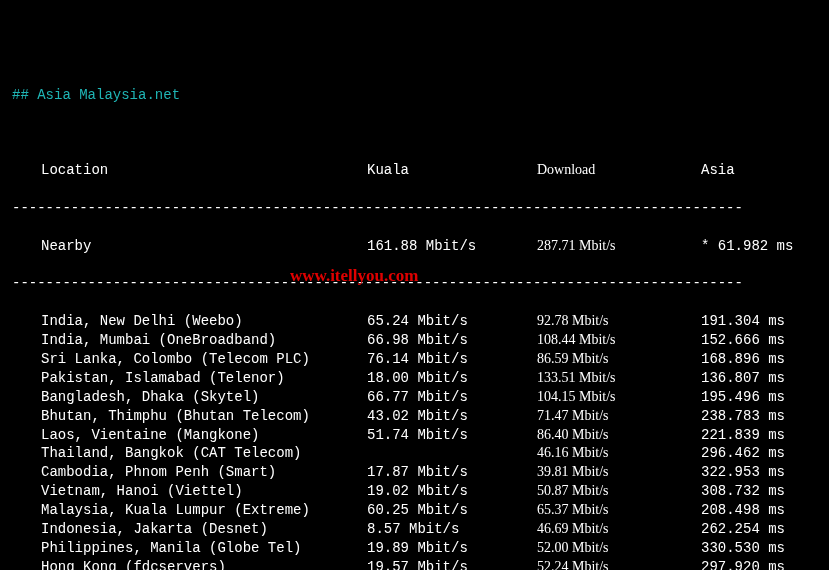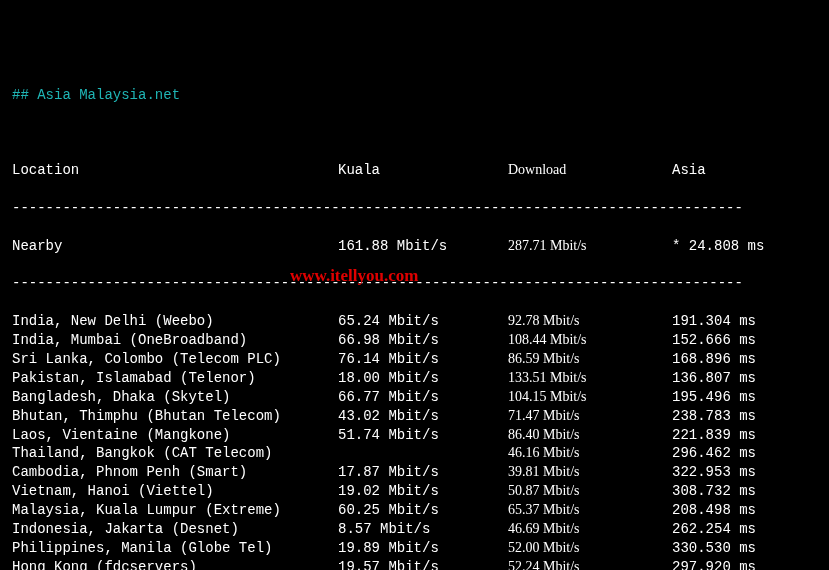"Location" .c-loc { margin-left: none -> 29px }
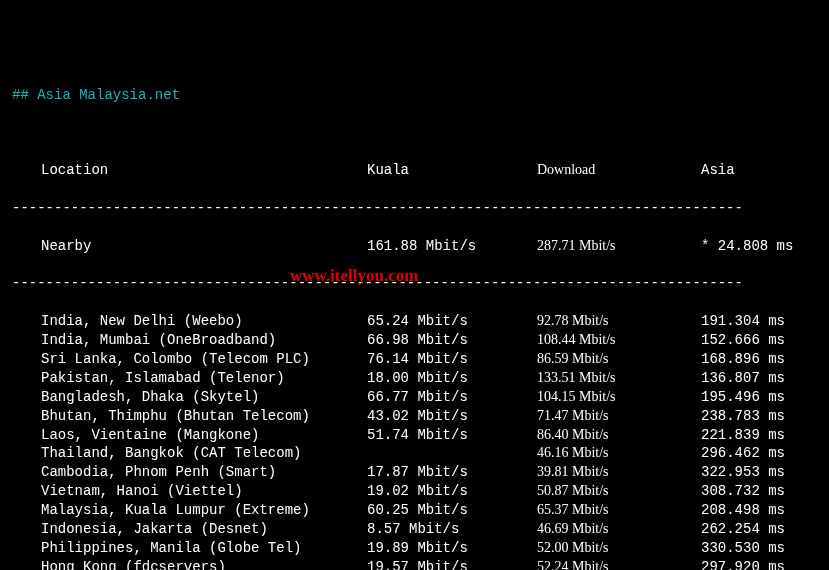"* 24.808 ms" span.c-pg { text: 24.808 -> 61.982 }
